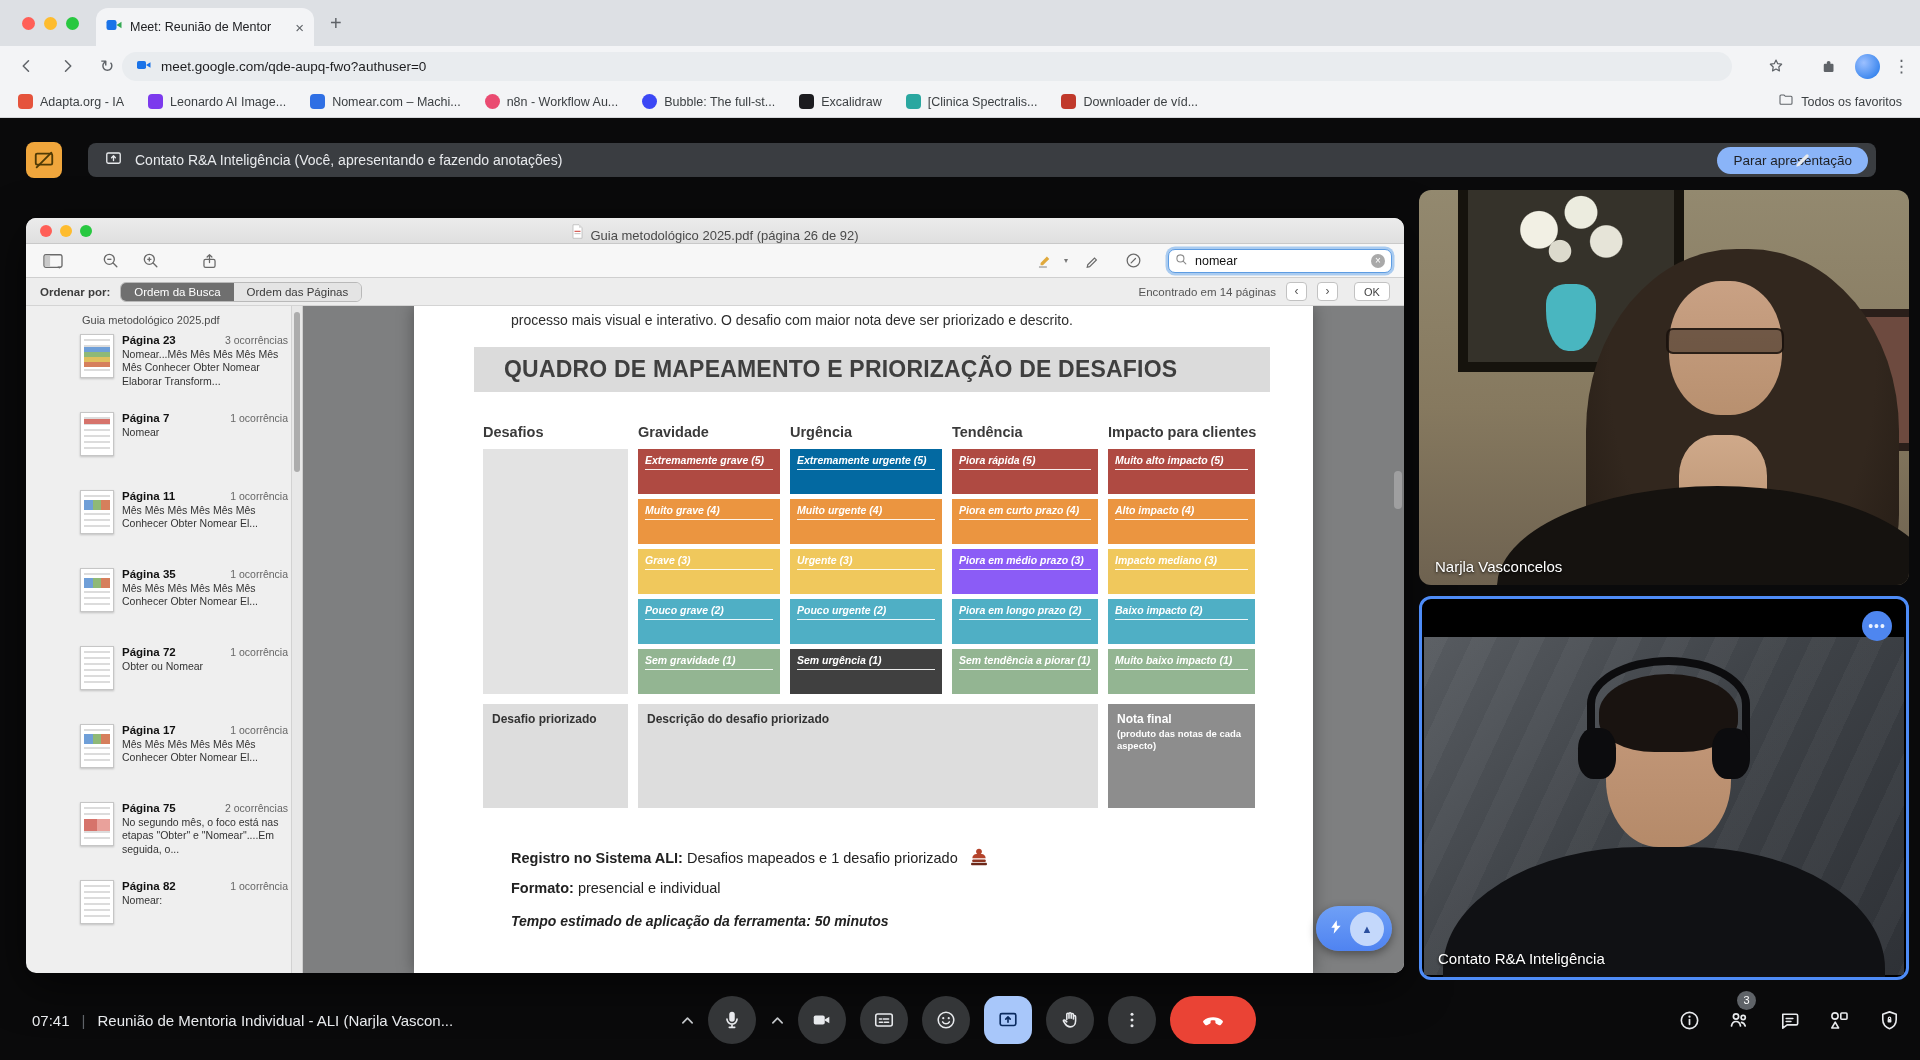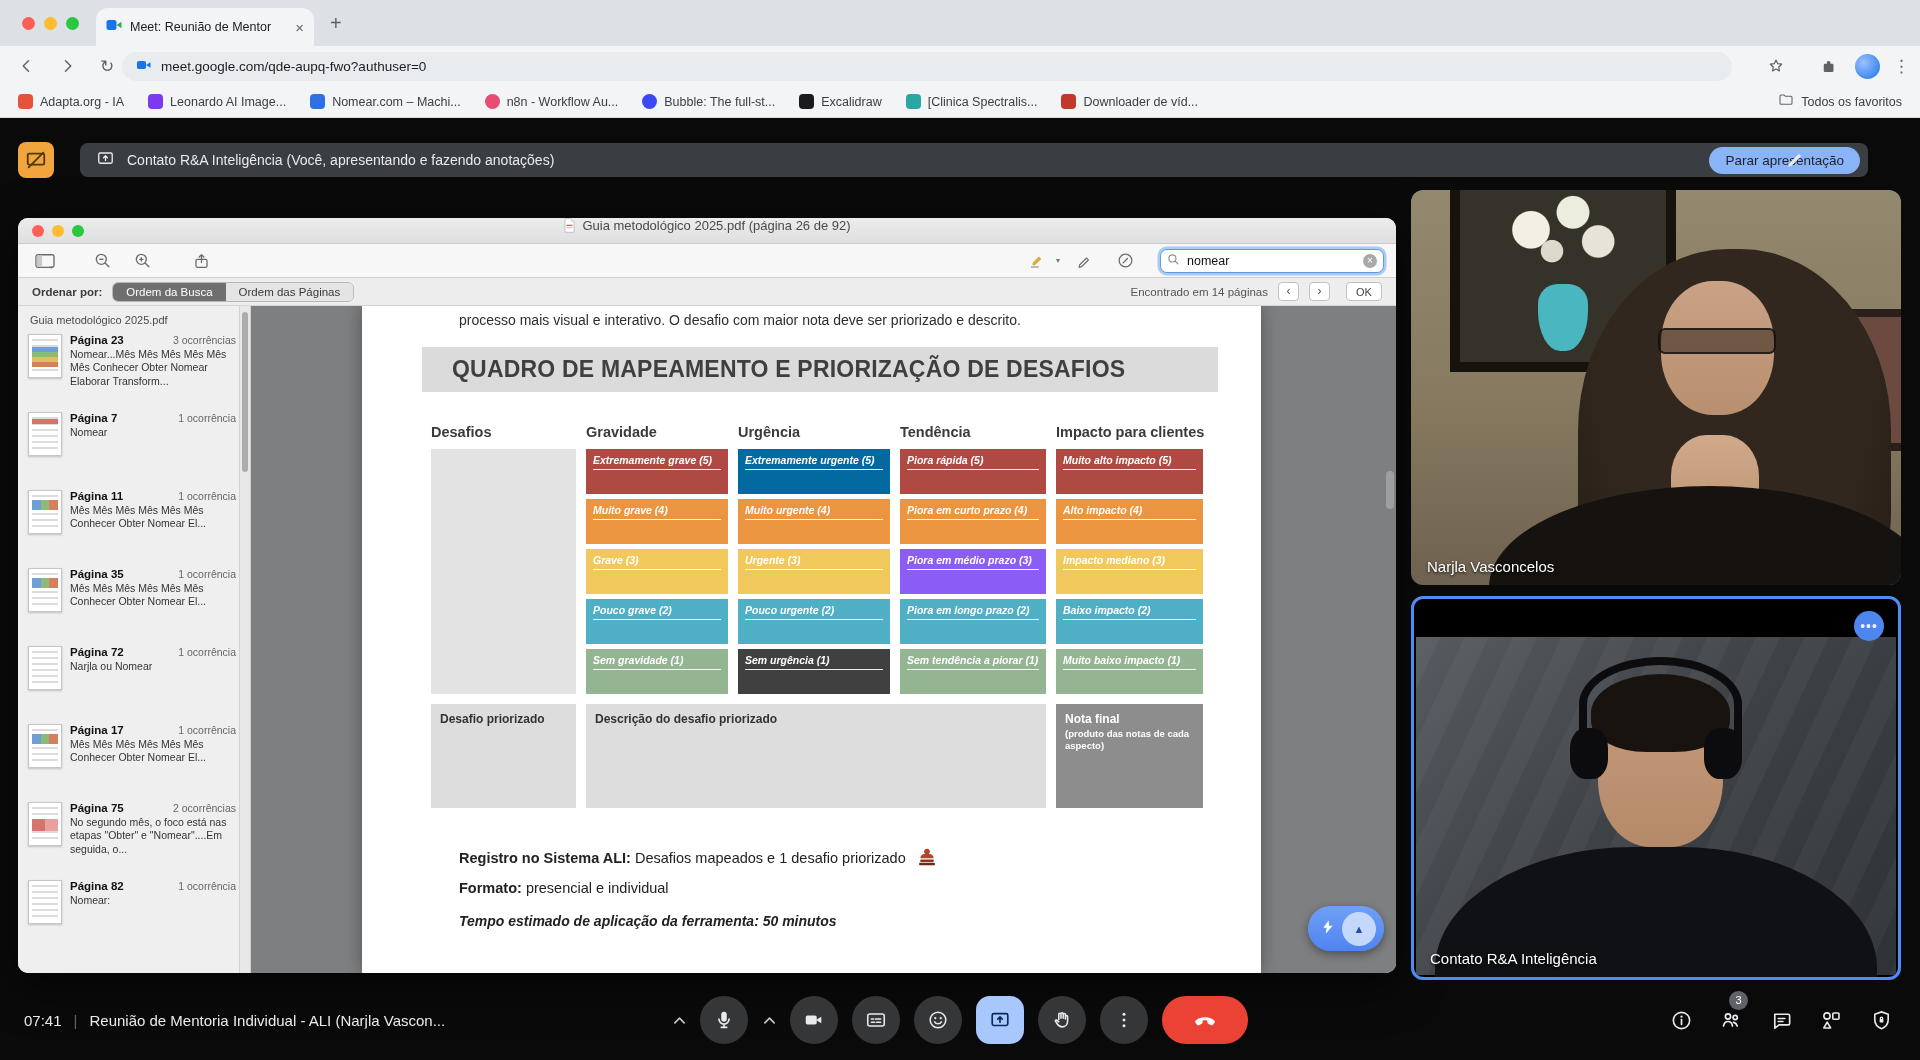"Contato R&A Inteligência (Você," .meet { left: 0 -> 8px }
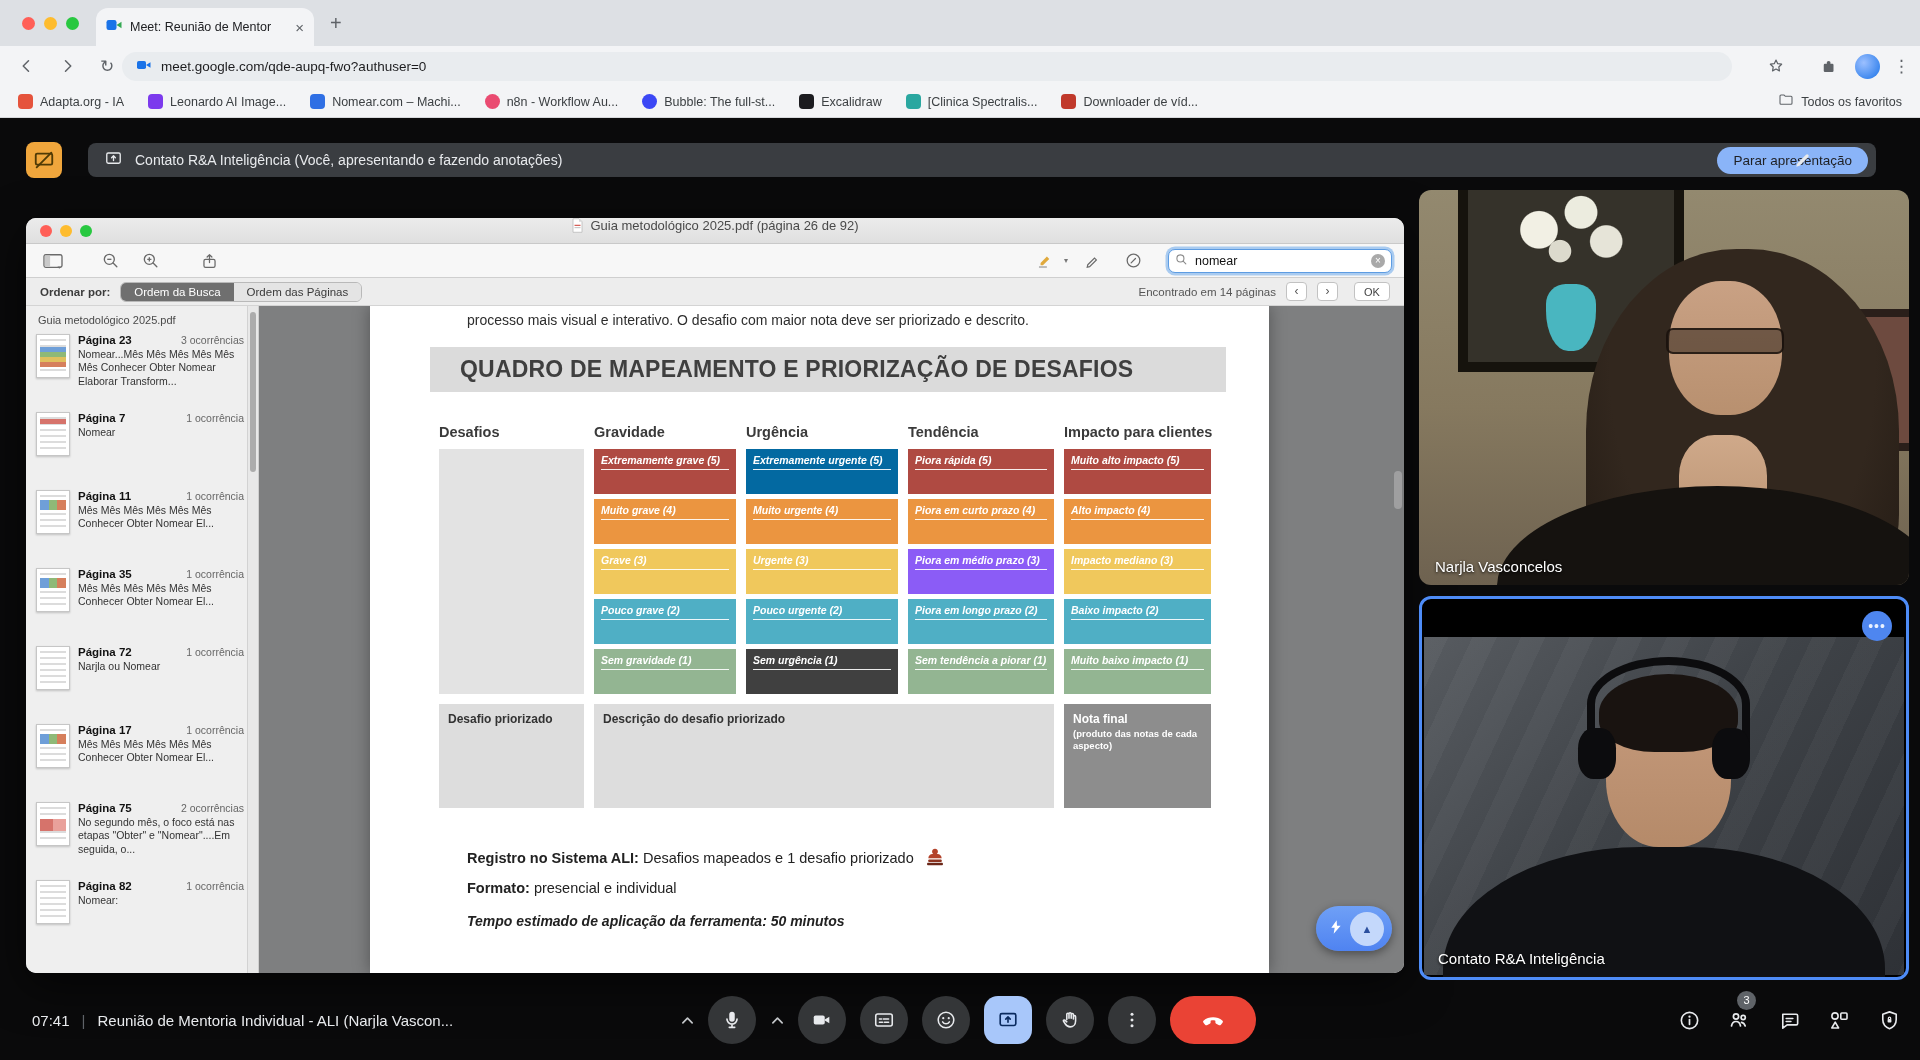"Guia metodológico 2025.pdf (página 26" .pvw-titlebar { align-items: flex-start -> flex-end }
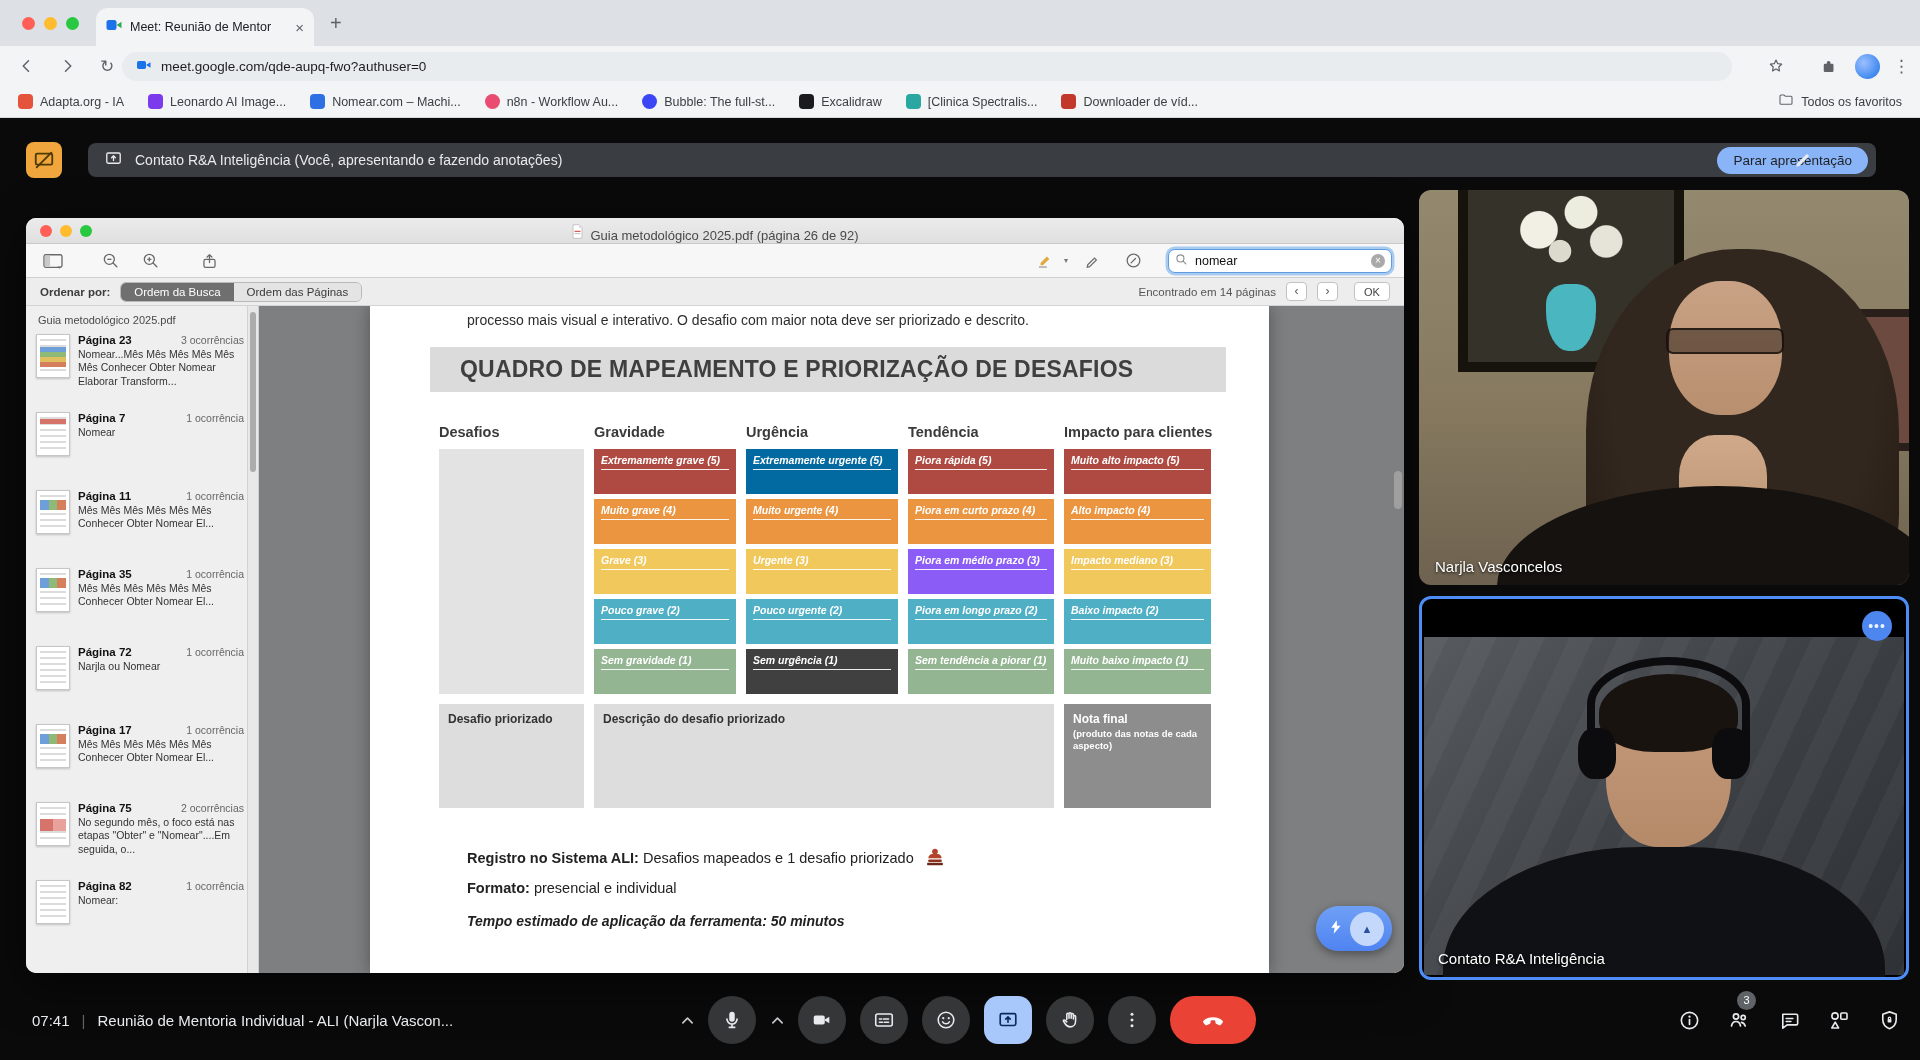"Guia metodológico 2025.pdf" .pvw-sidebar { margin-left: none -> 44px }
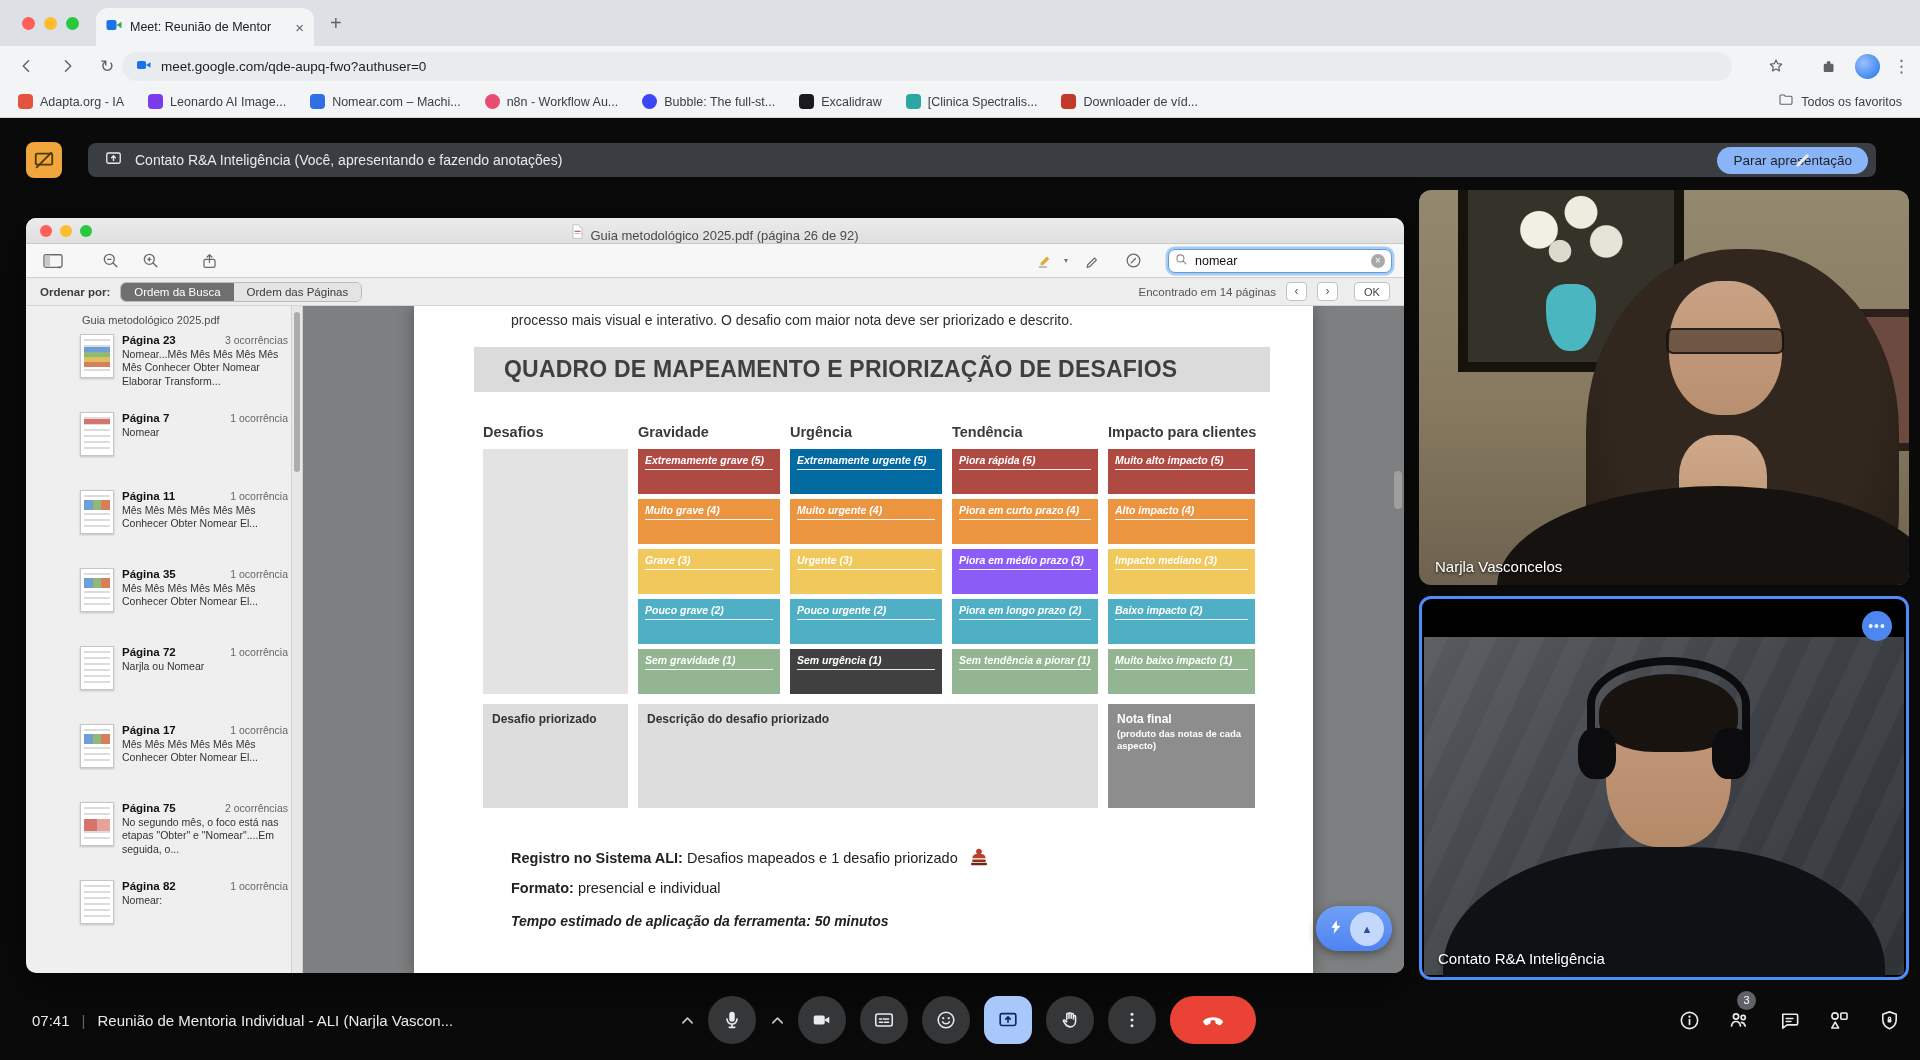"Narjla ou Nomear" div.sb-snippet { text: Narjla -> Obter }
